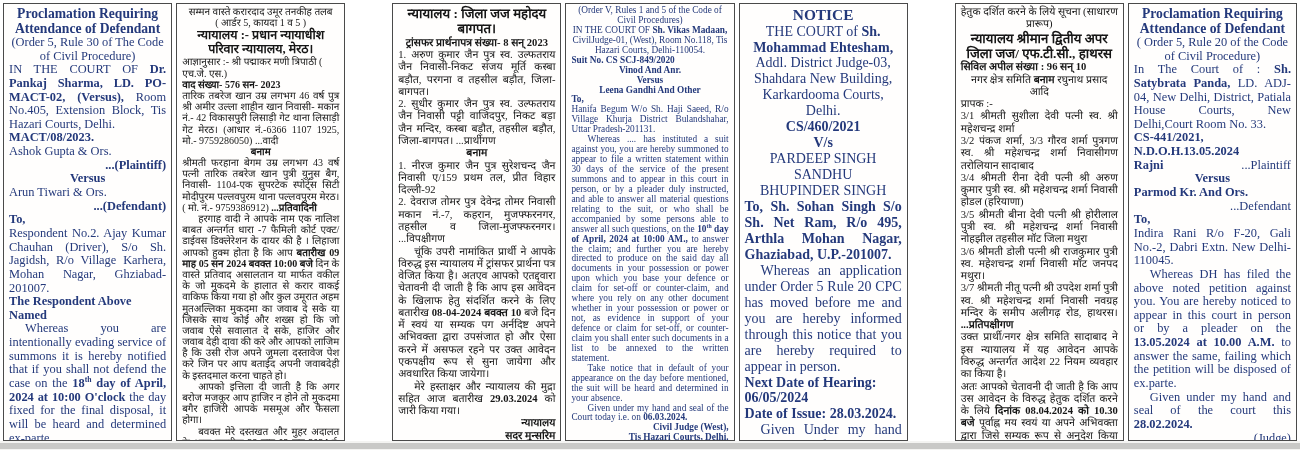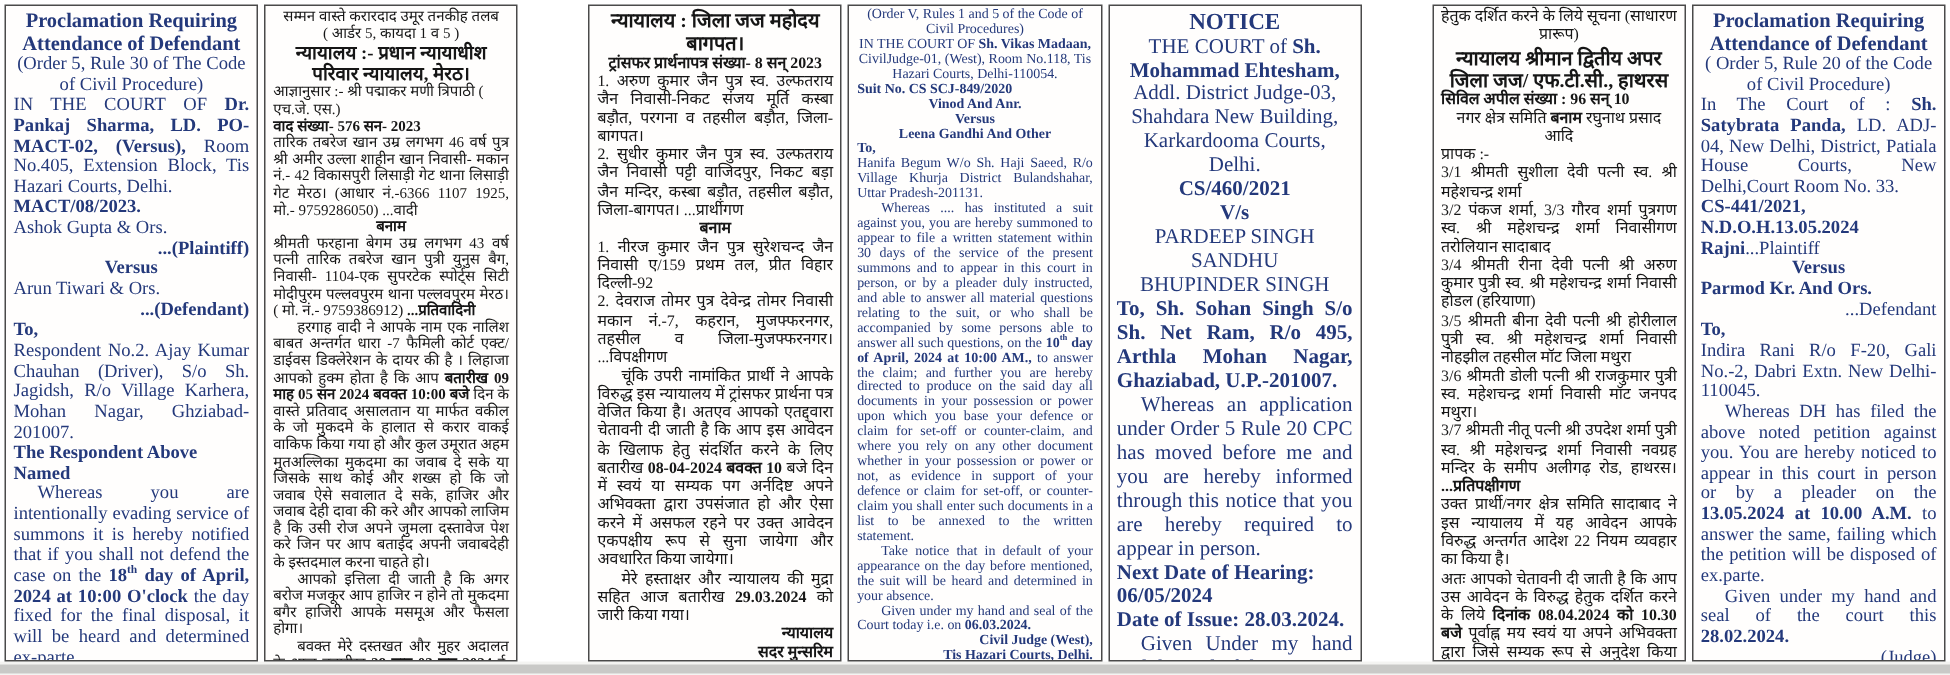"Rajni" .split { justify-content: none -> space-between }
